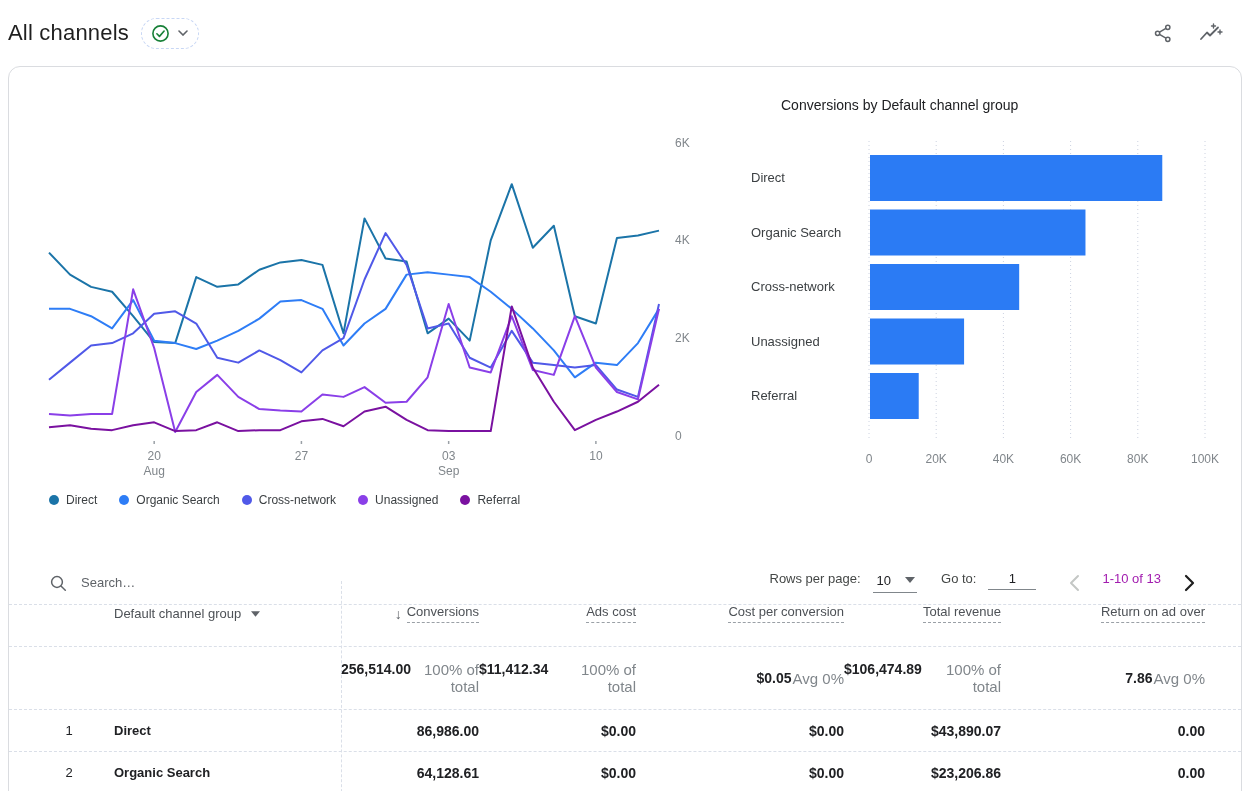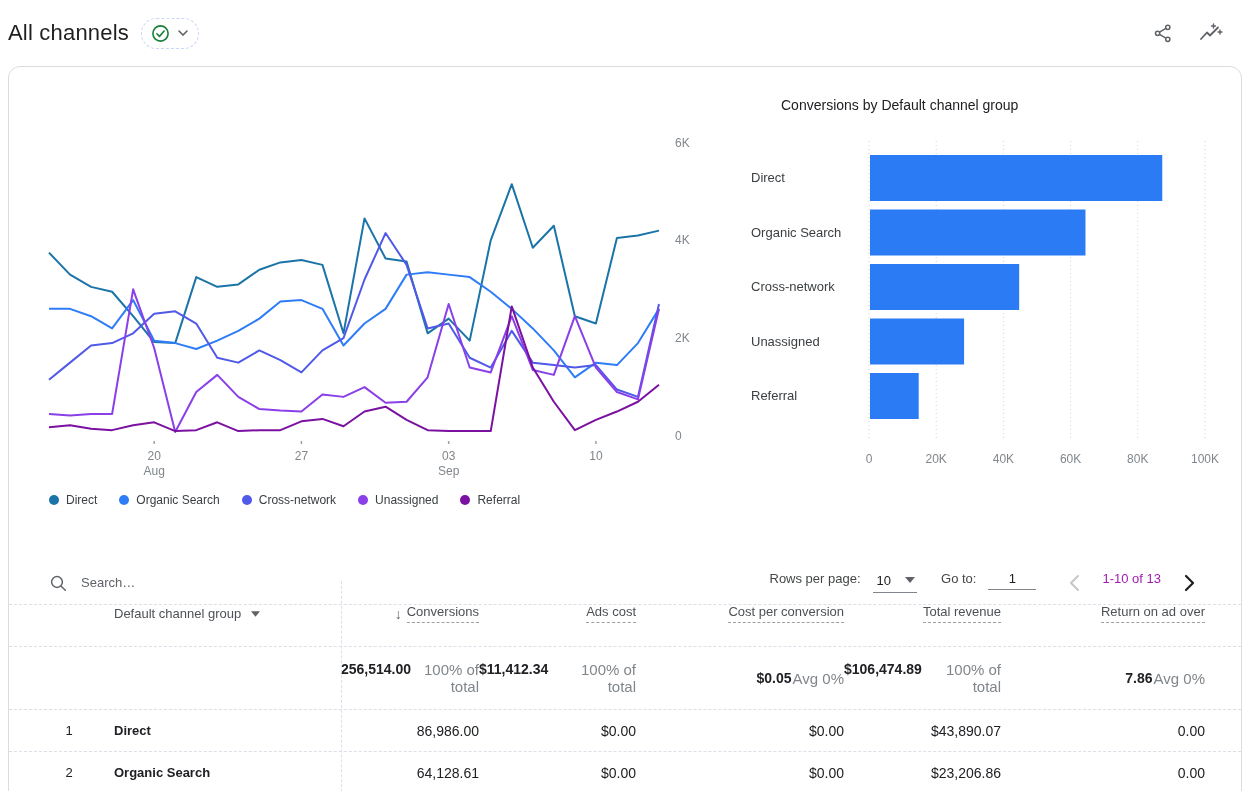"86,986.00" .row-val { font-weight: none -> bold }
